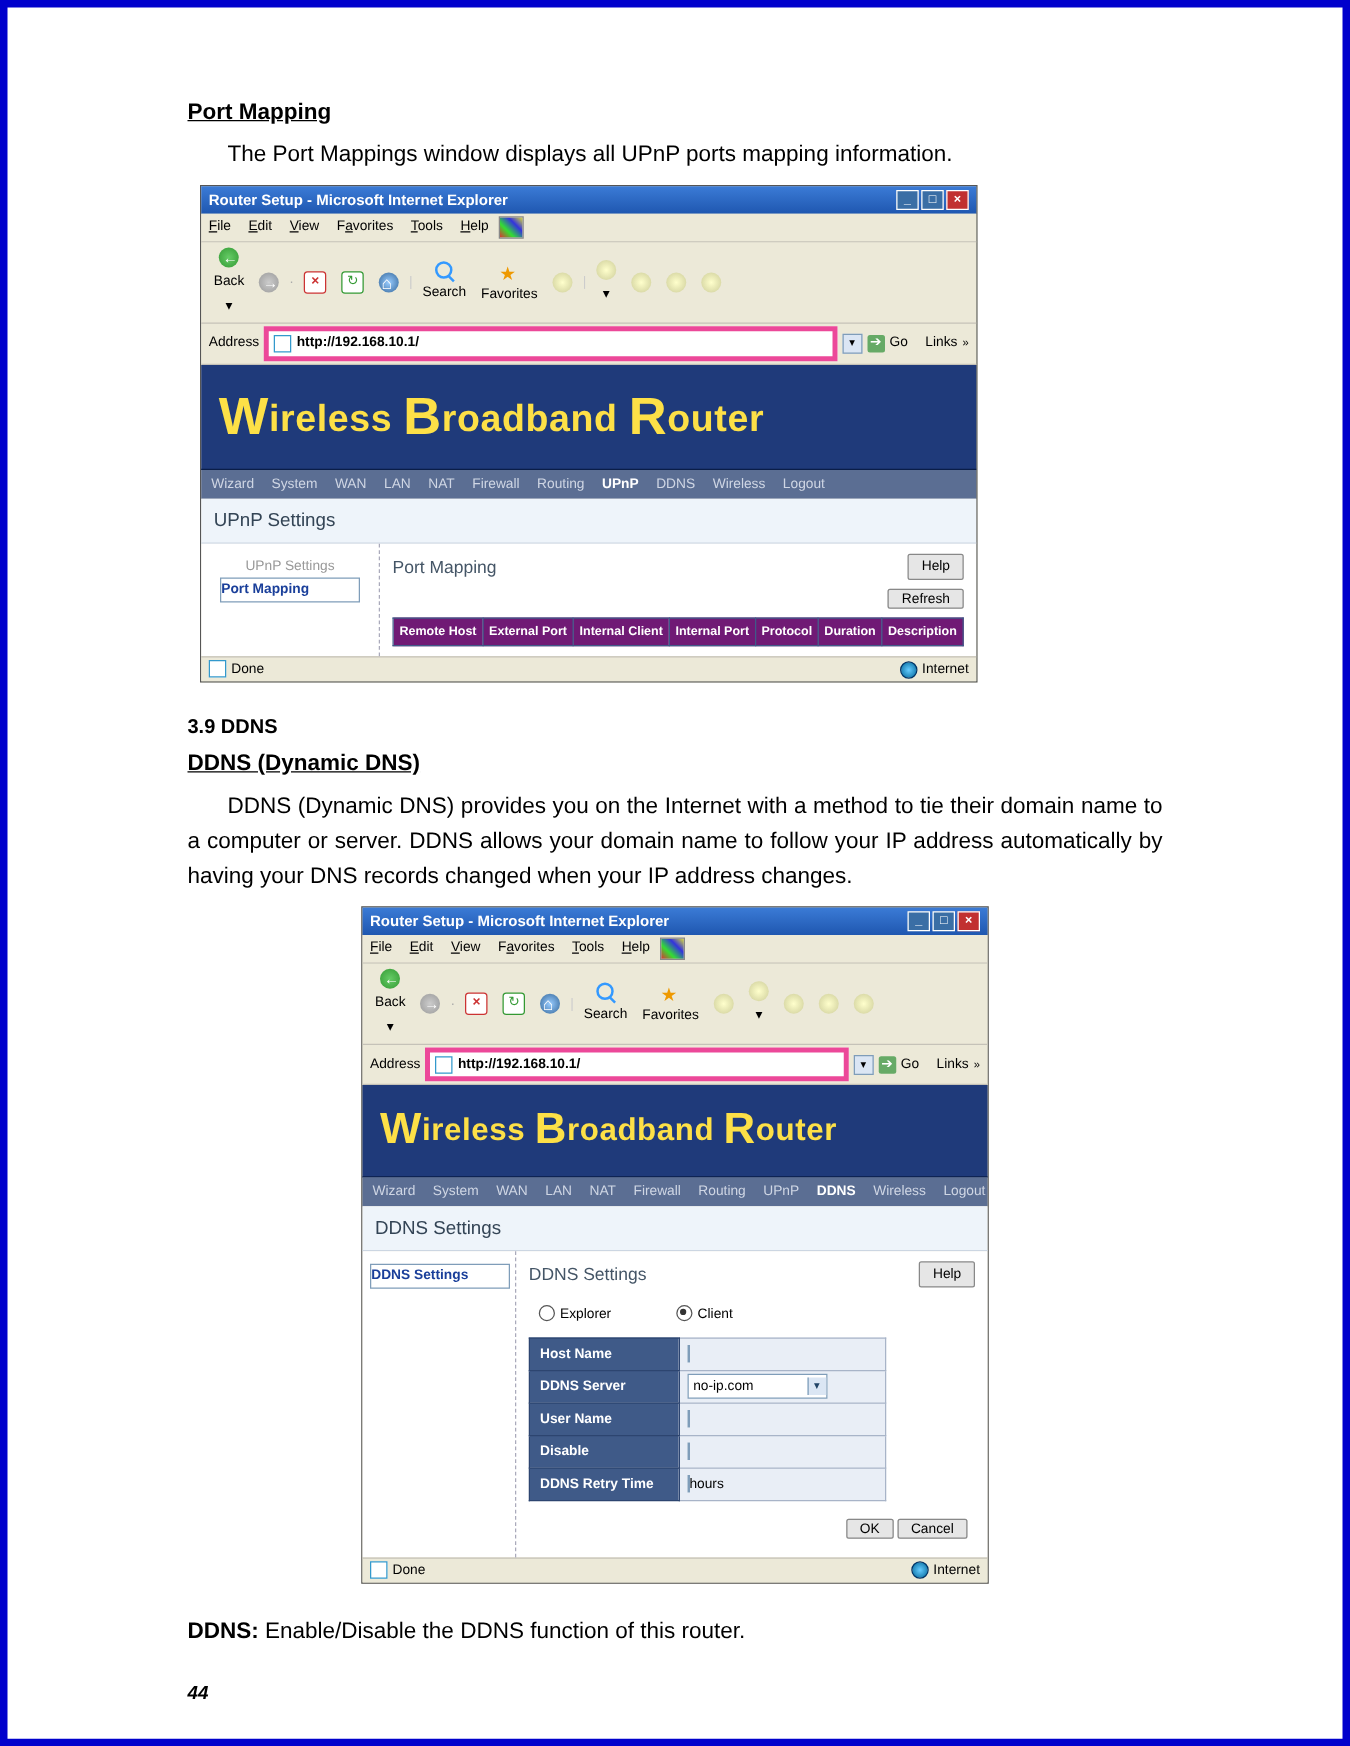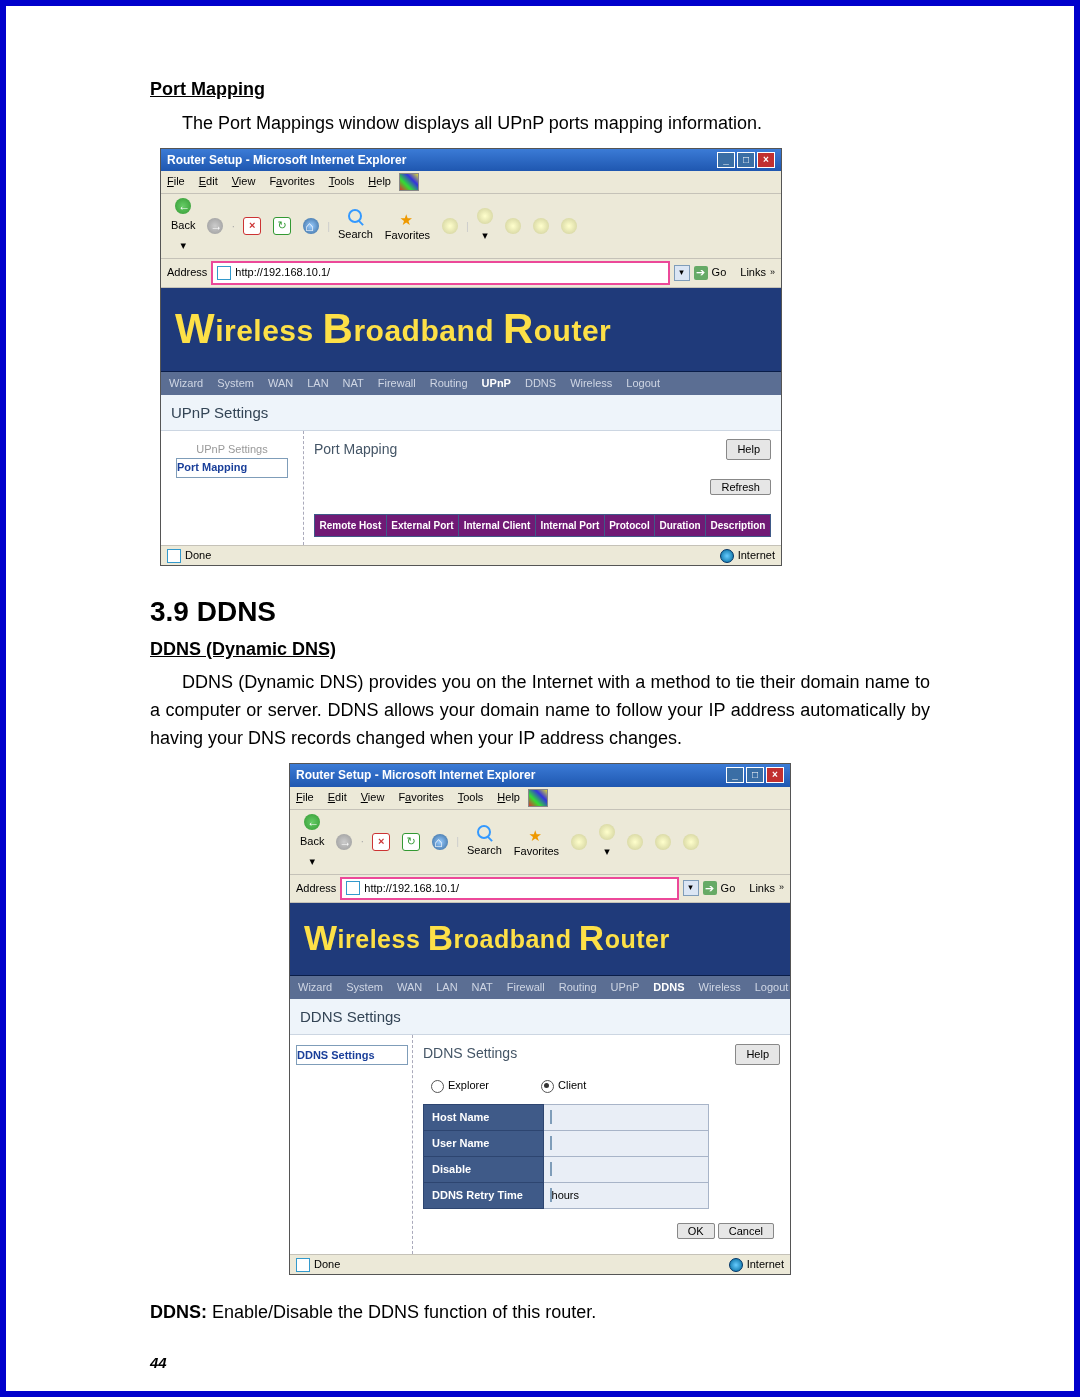"http://192.168.10.1/" .addr-input { border: 2px solid #ec4899 -> 4px solid #ec4899; font-weight: none -> bold }
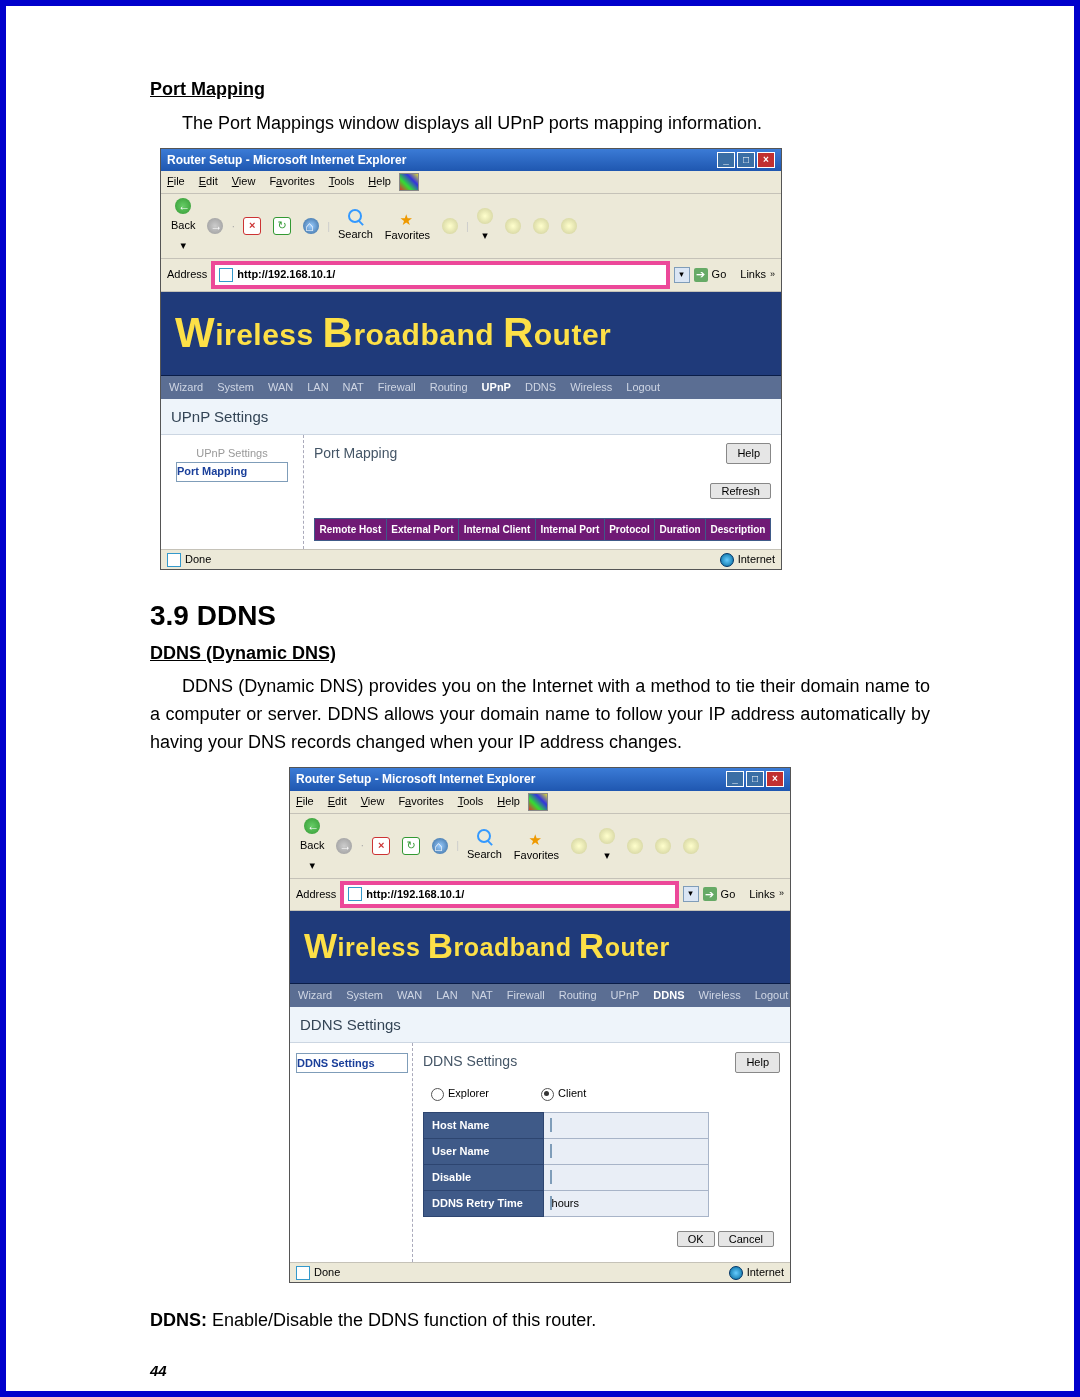"Refresh" .r-align { margin: 18px 0 -> 6px 0 }
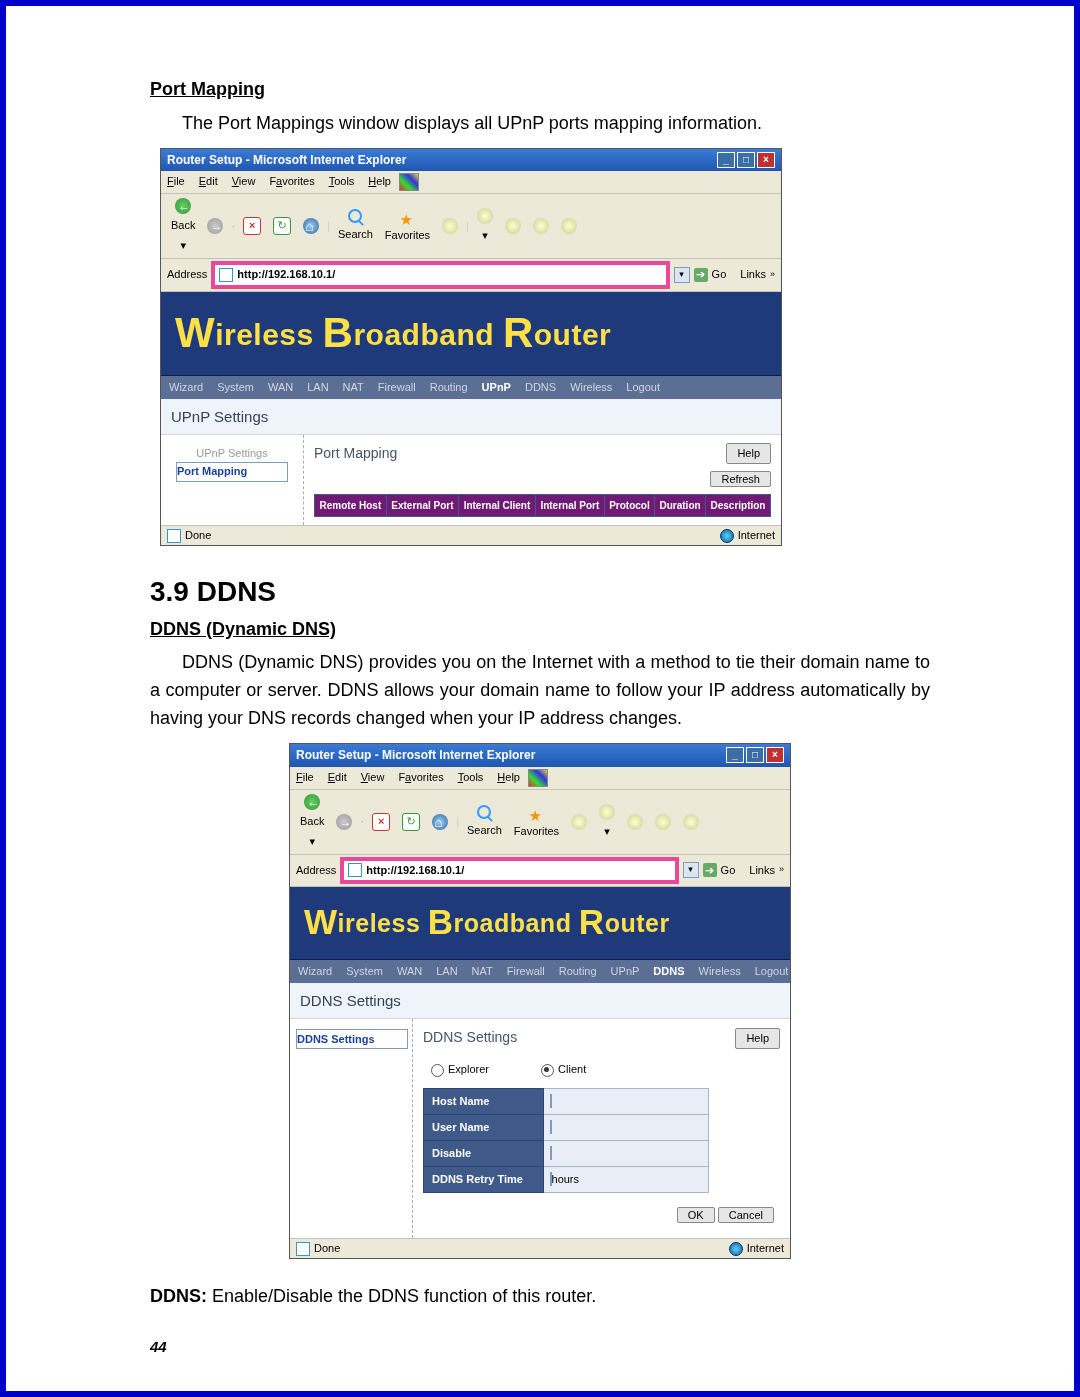"3.9 DDNS" .sec-num { font-size: 28px -> 16px }
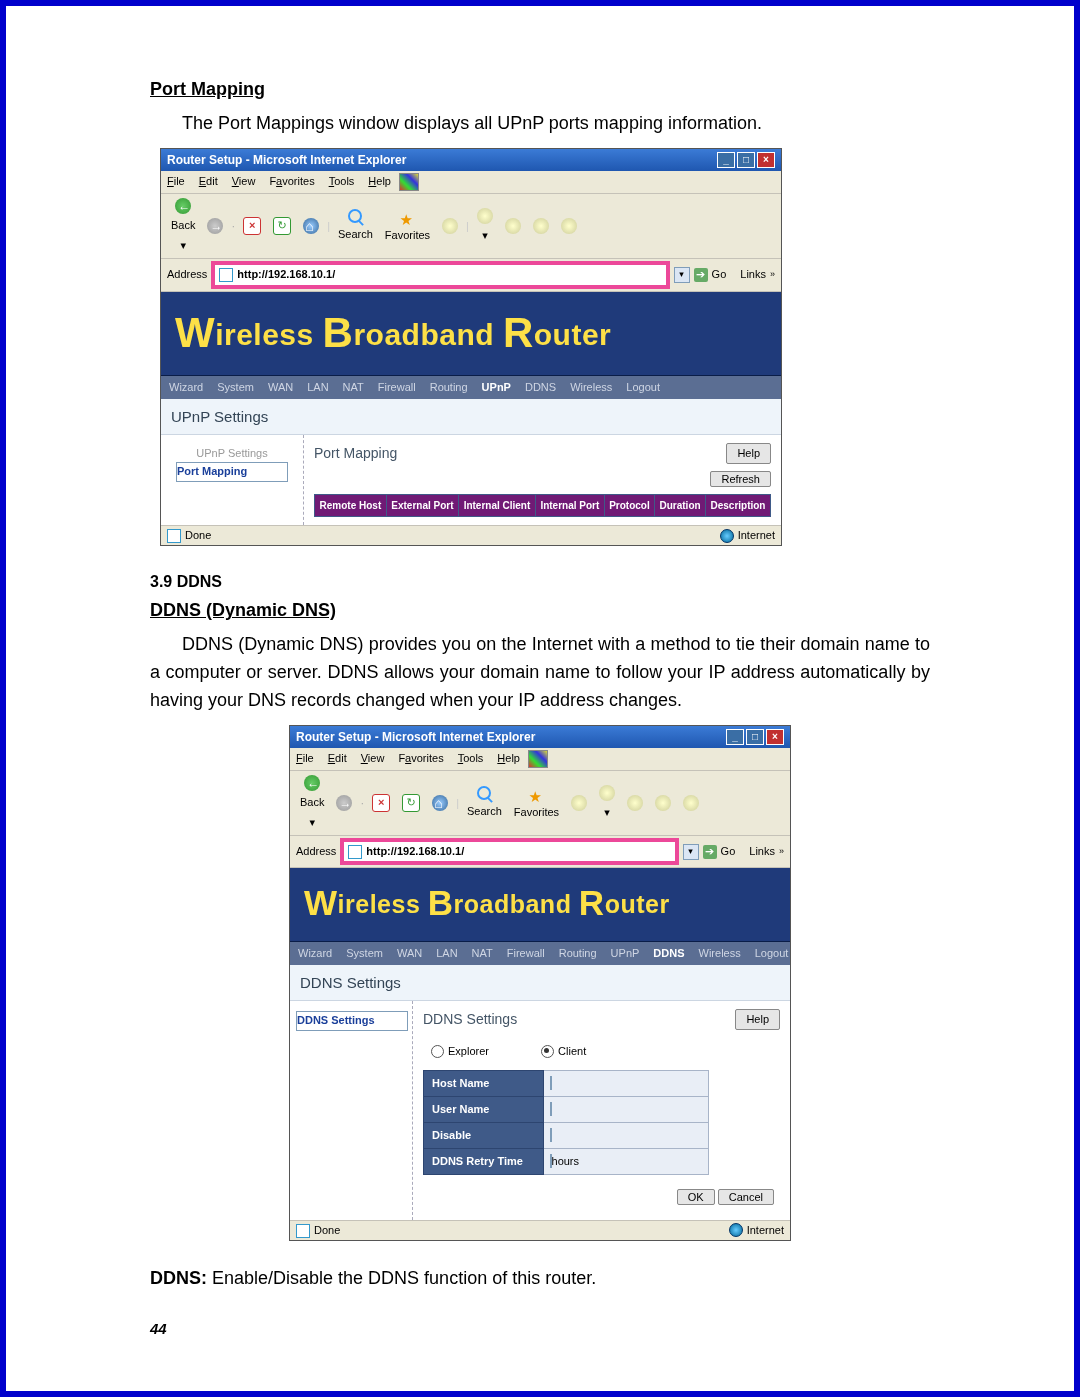"DDNS Server" tr { html: none -> <tr> <td>DDNS Server</td> <td><span> <span>no-ip.com</span> <span>▾</span> </span></td> </tr> }
